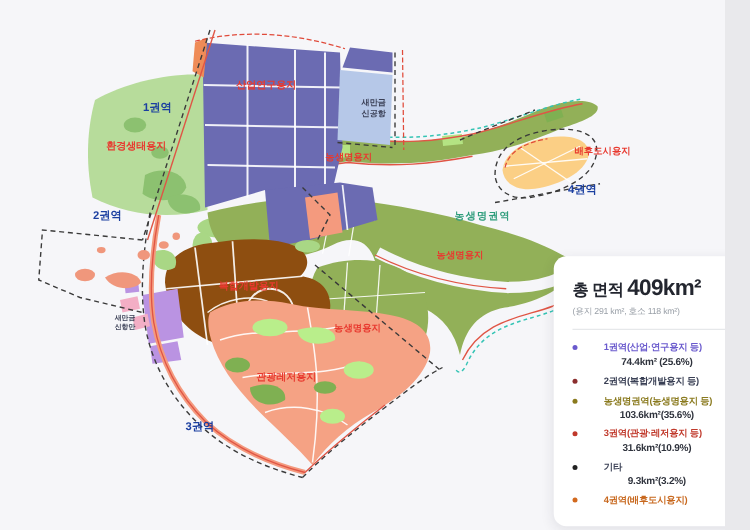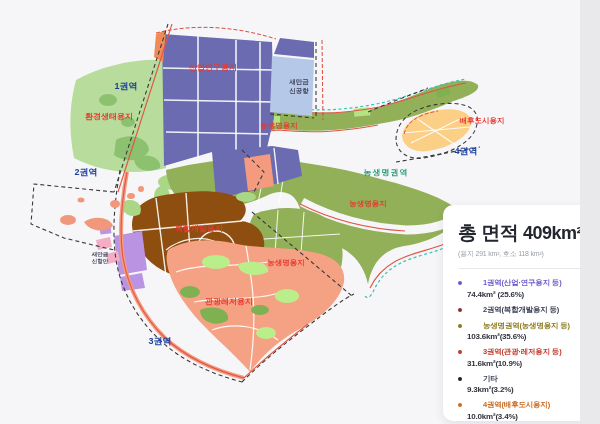"총 면적" #legend .title .t1 { font-size: 19px -> 13px }
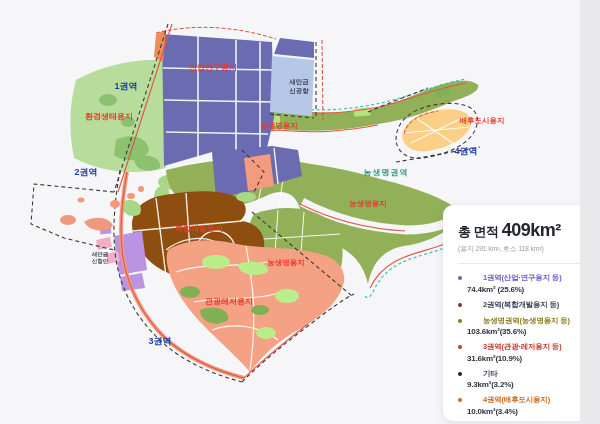"74.4km² (25.6%)" .litem .lvalue { text-align: none -> center }
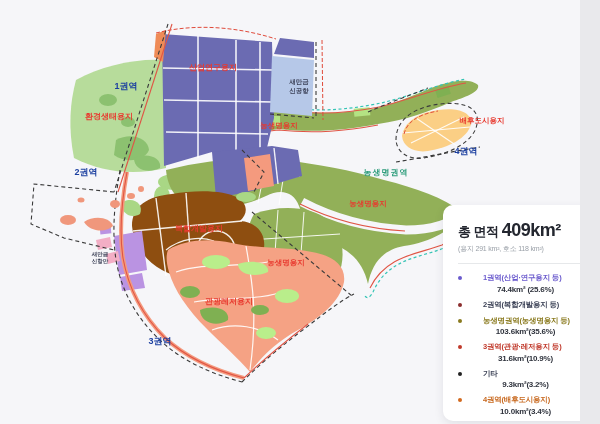"10.0km²(3.4%)" div.lvalue { html: <div>10.0km²(3.4%)</div> -> none }
